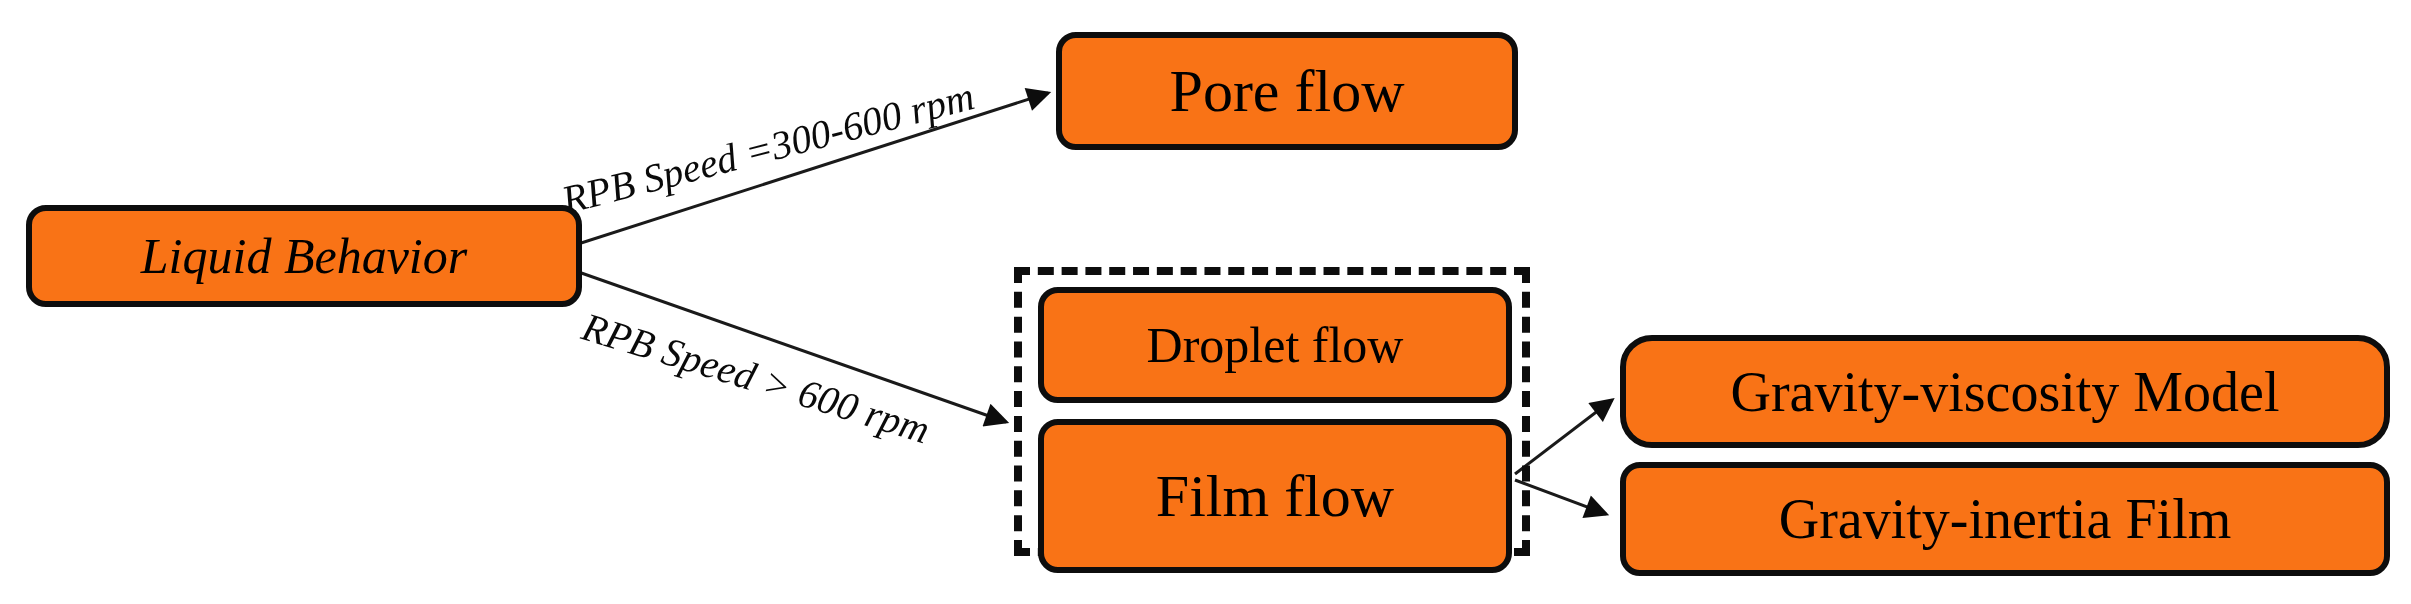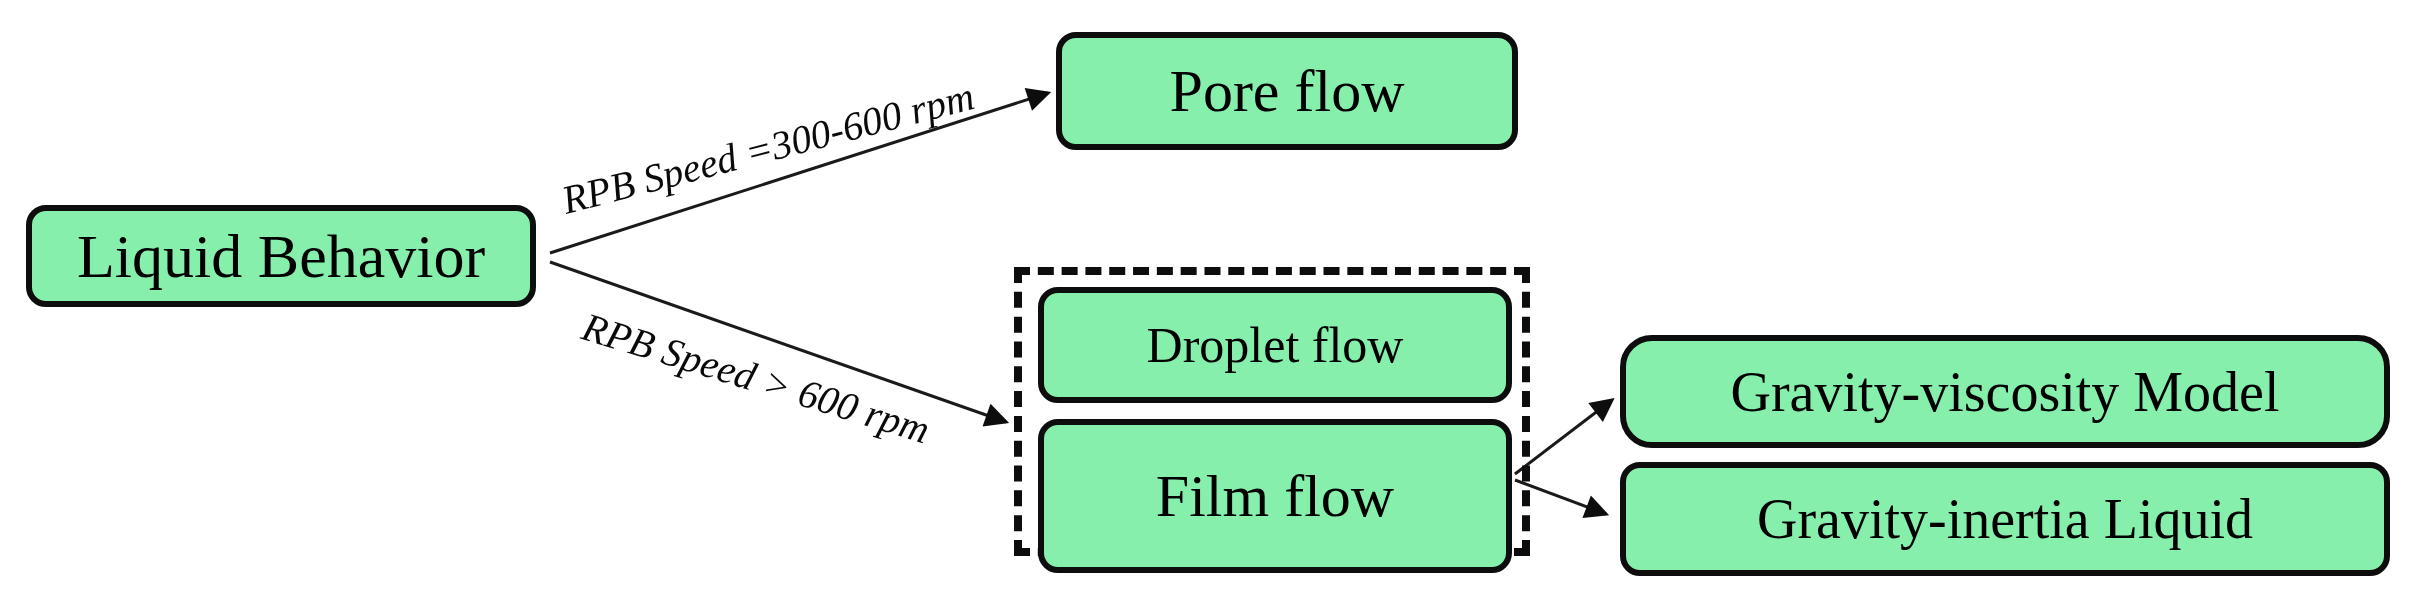"Pore flow" .node { background: #86efac -> #f97316 }
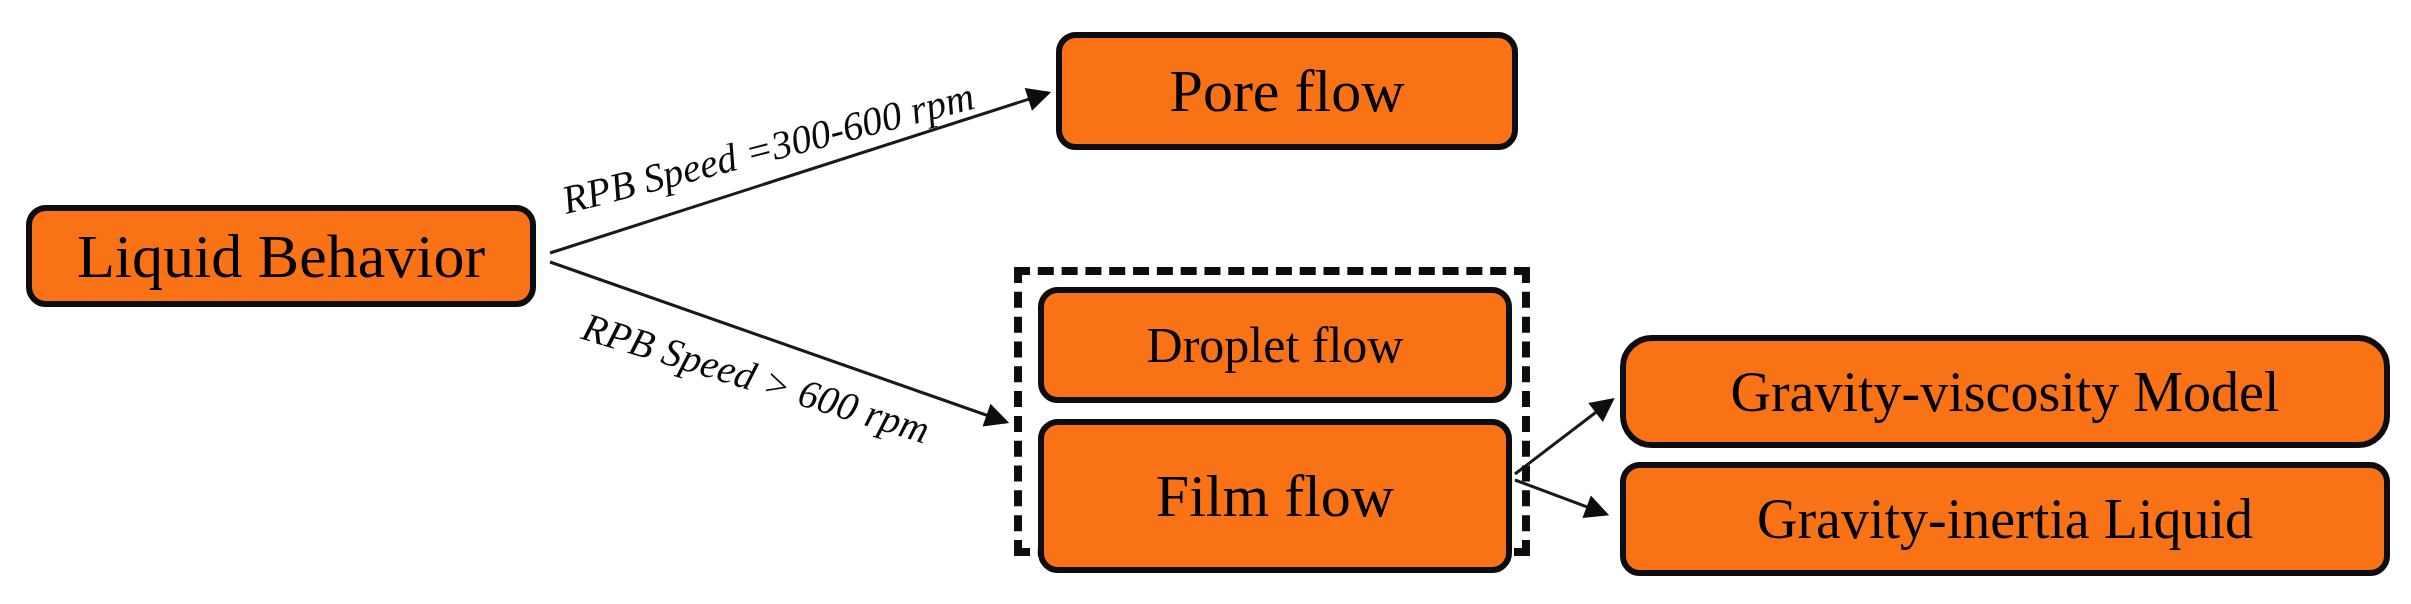"Liquid Behavior" #node-liquid { font-size: 62px -> 50px; font-style: none -> italic; width: 510px -> 556px }
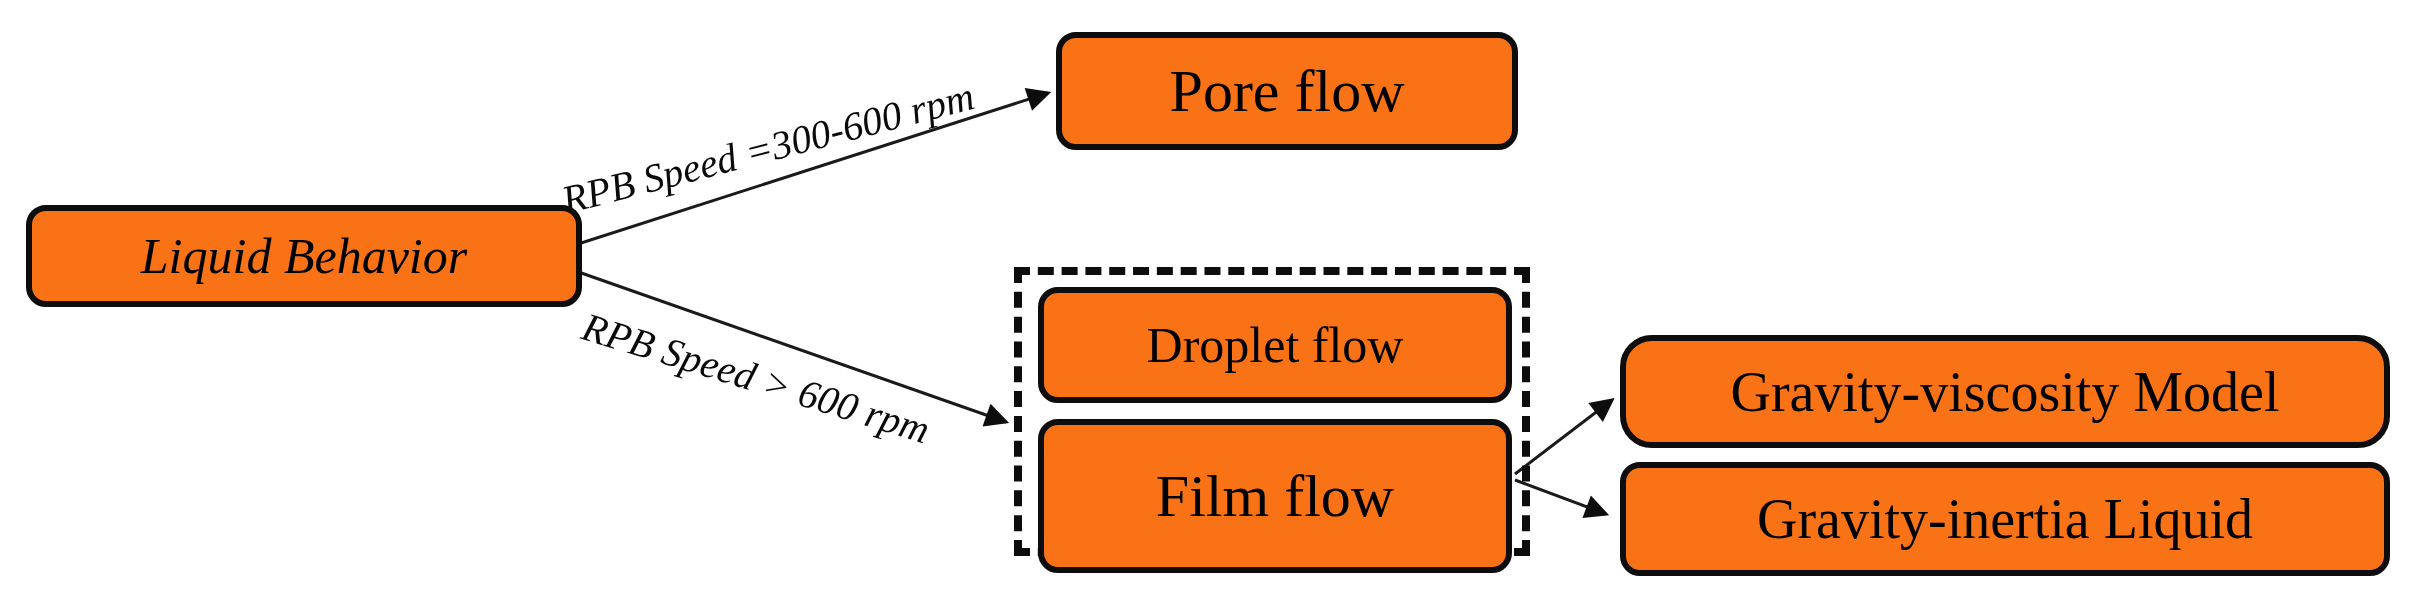"Gravity-inertia Liquid" span { text: Liquid -> Film }
